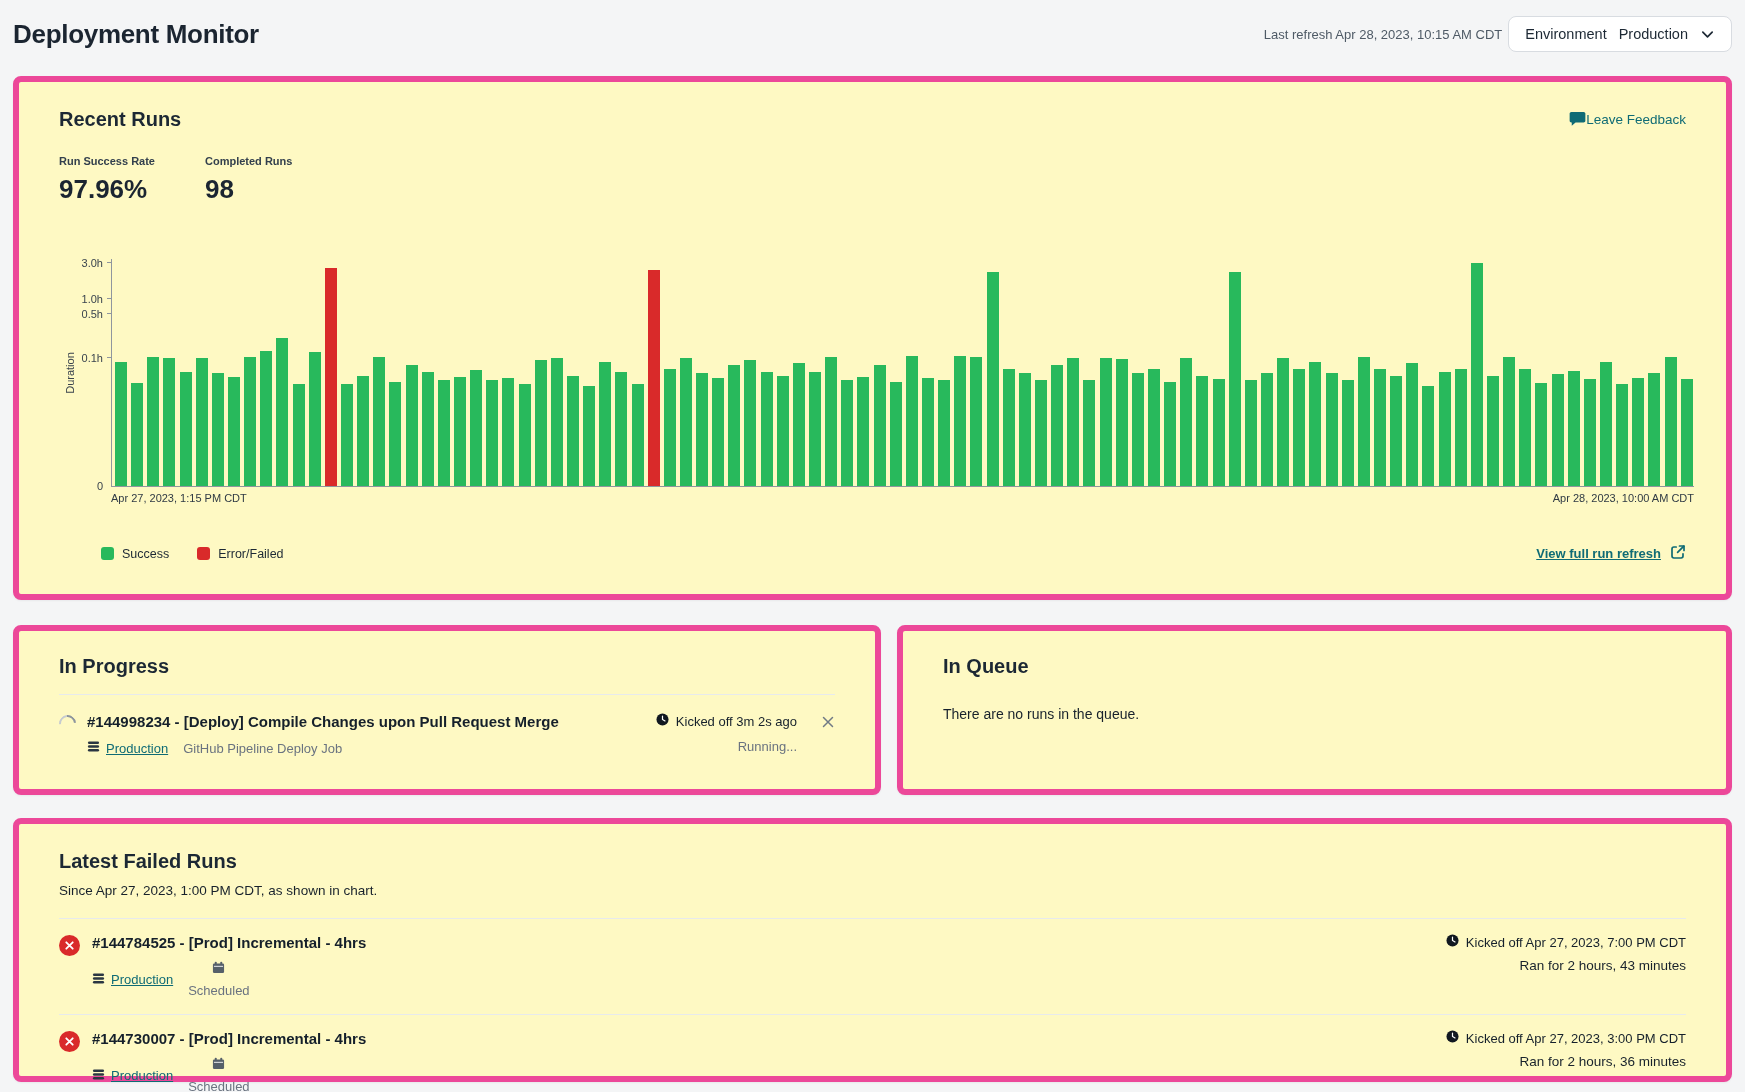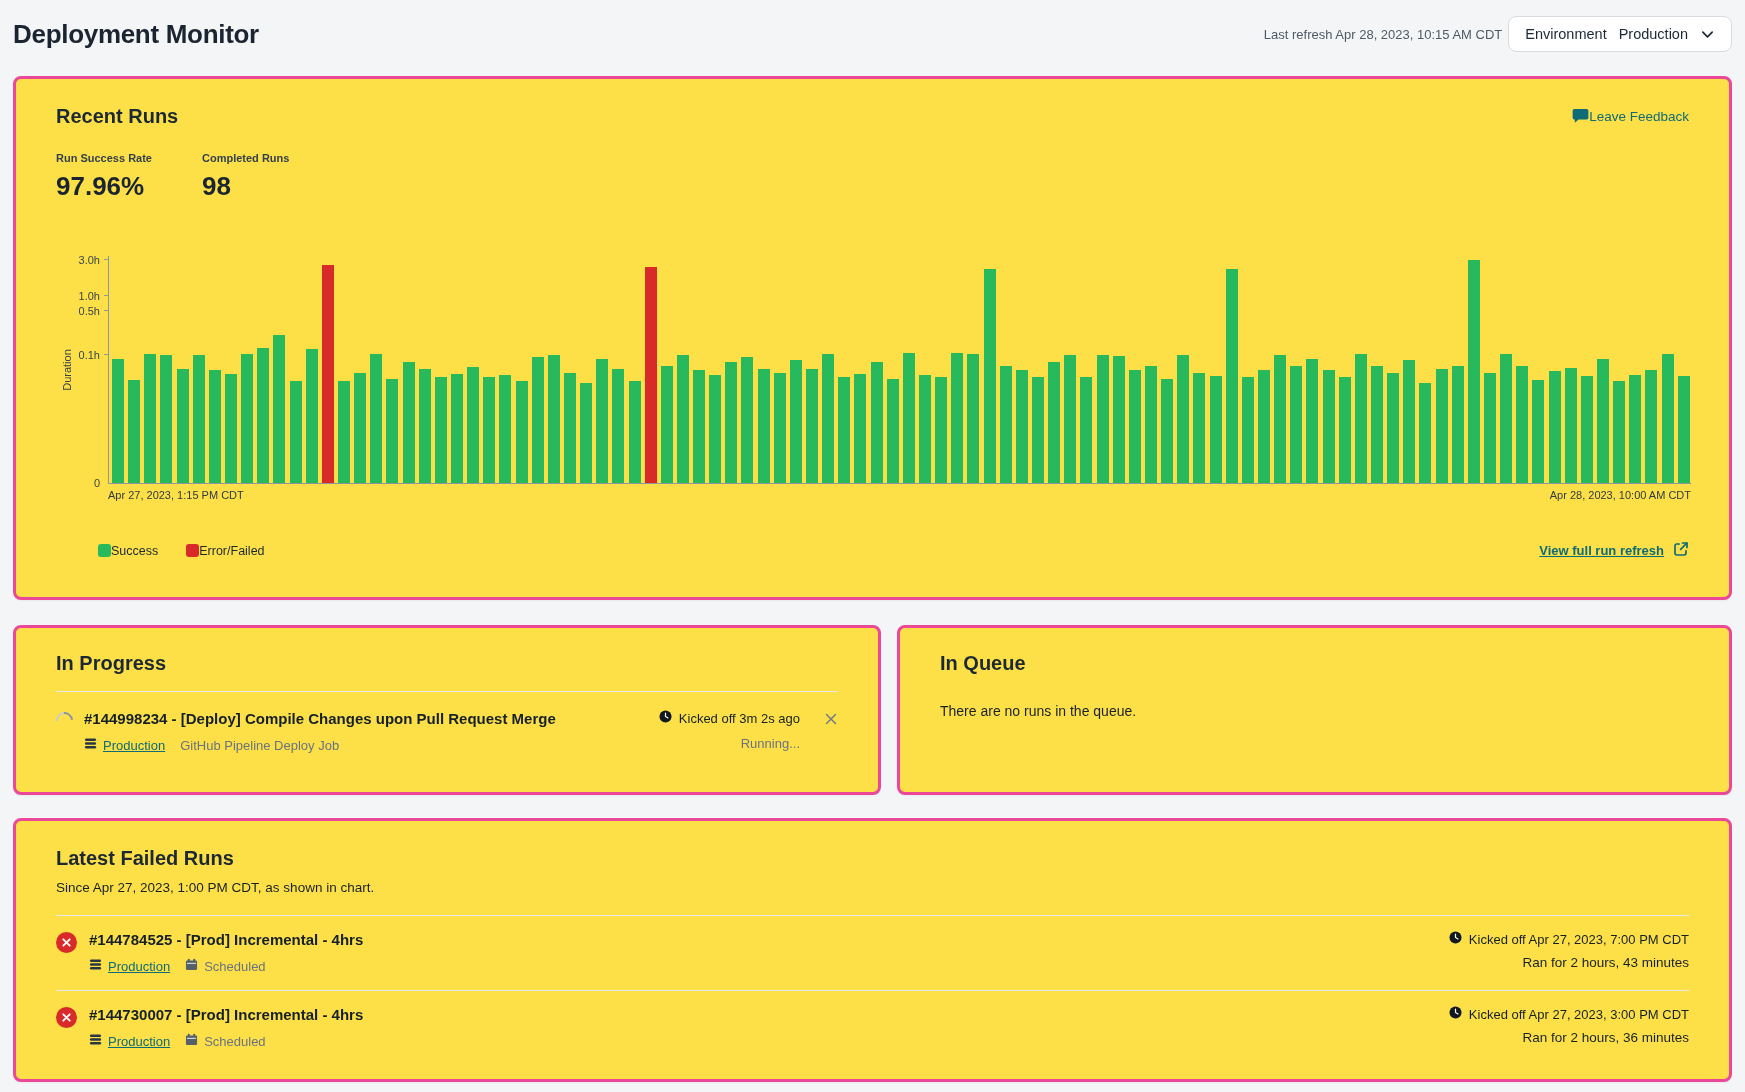"Recent Runs" .card { background: #fde047 -> #fef9c3; border: 3px solid #ec4899 -> 6px solid #ec4899 }
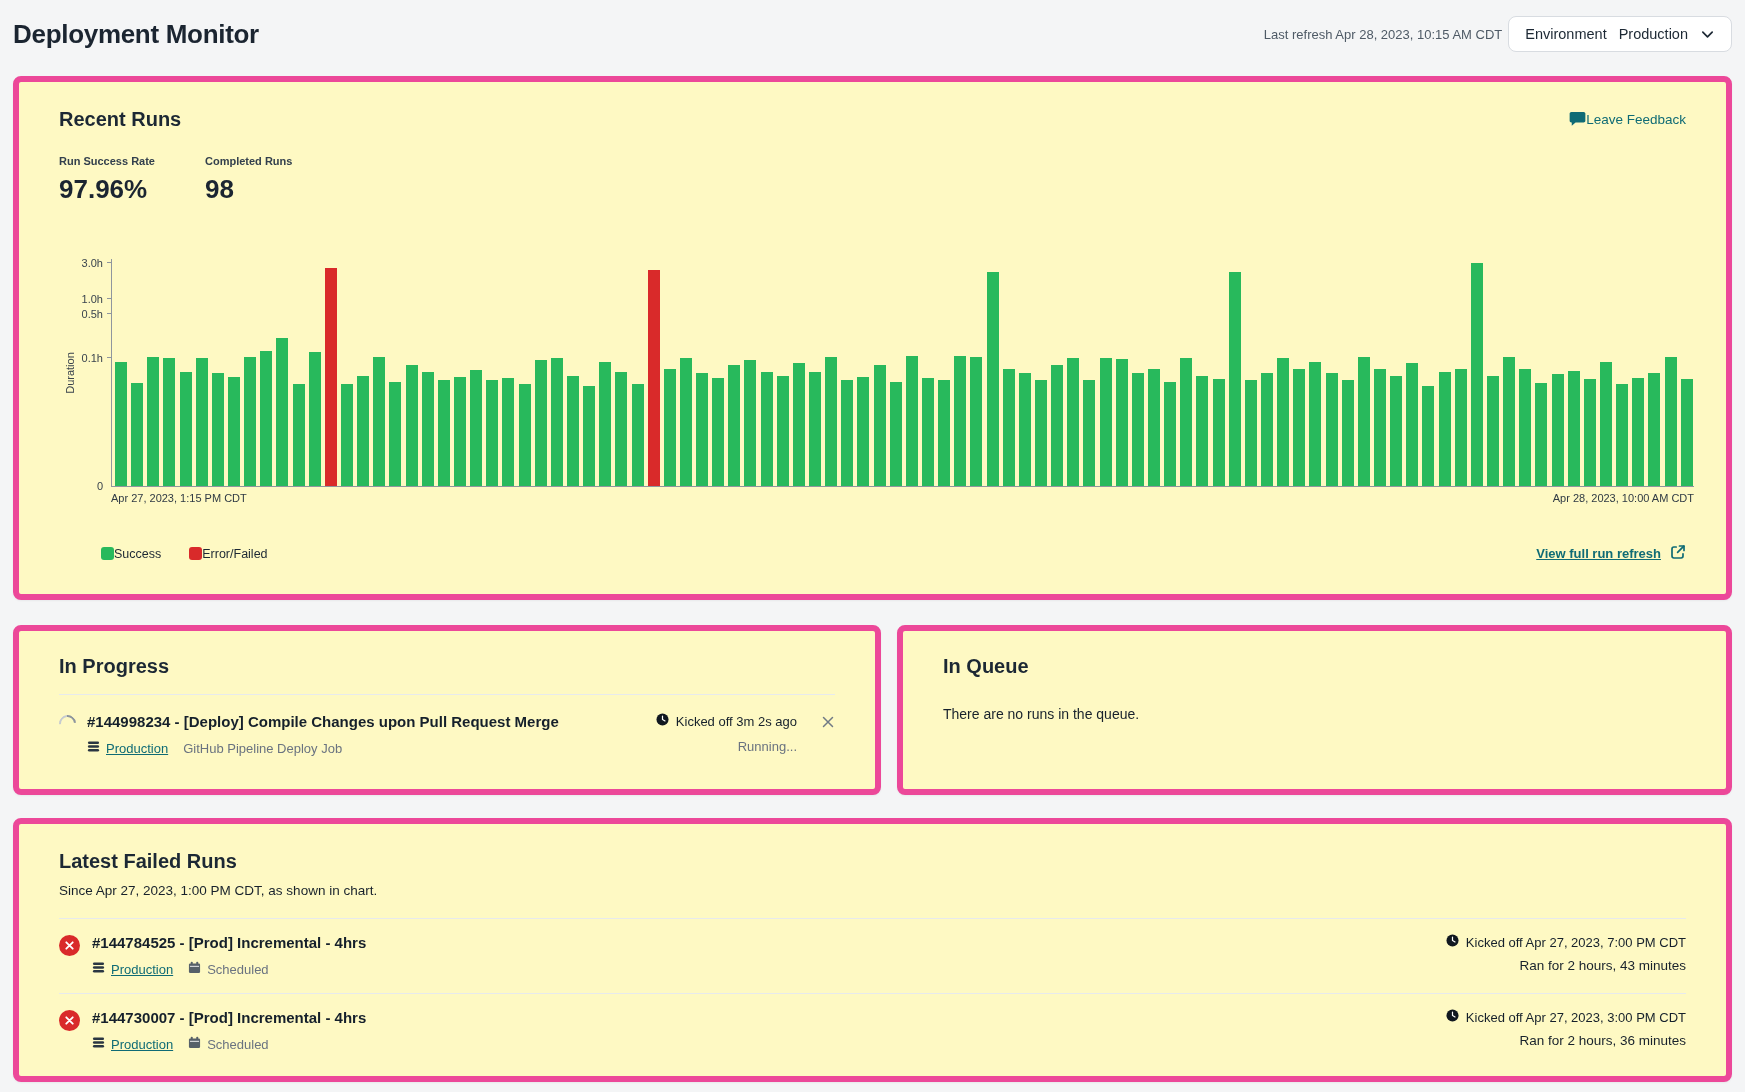"Success" .legend-item { gap: none -> 8px }
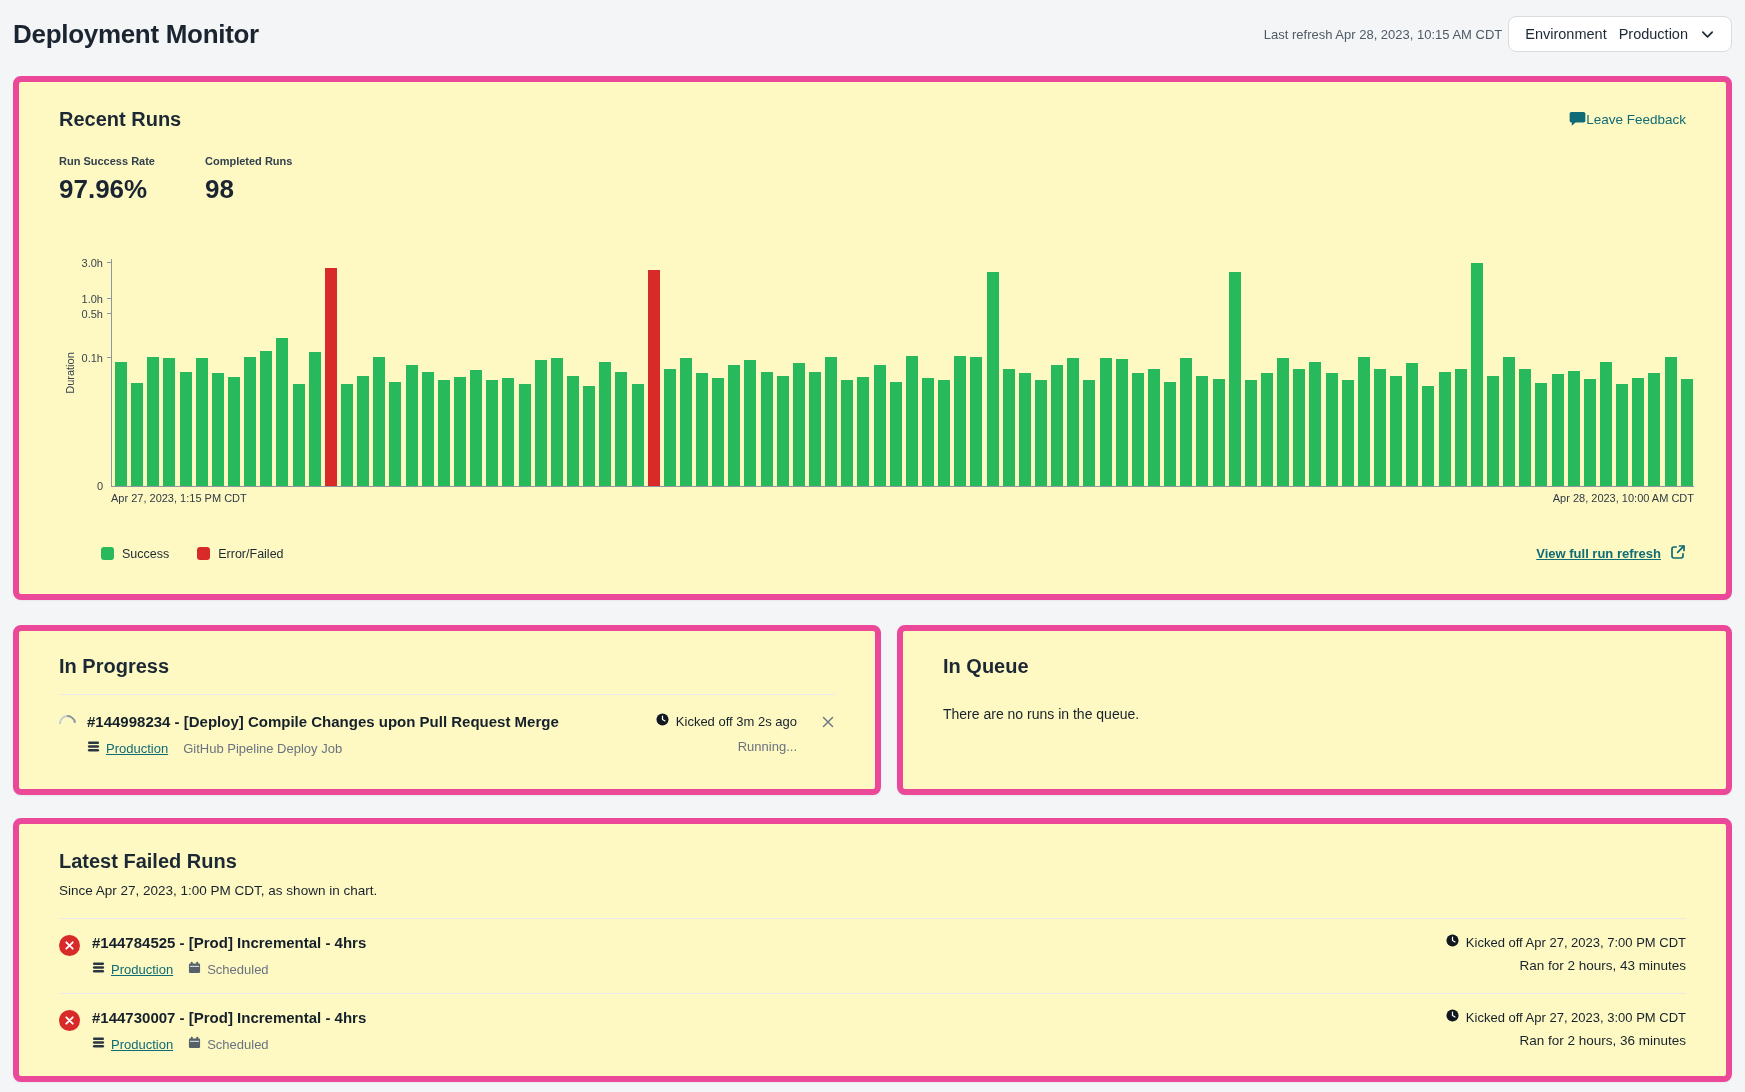"Scheduled" .trigger { flex-direction: none -> column }
